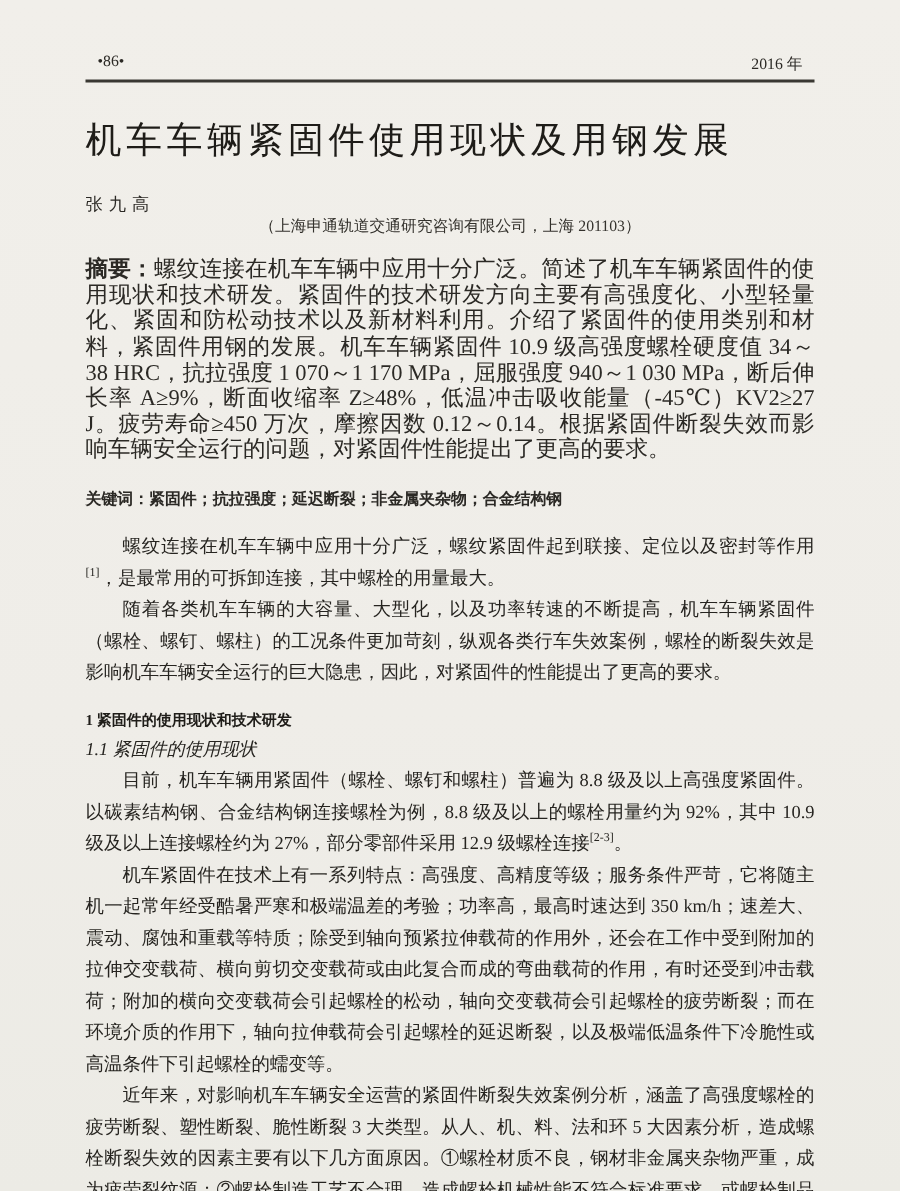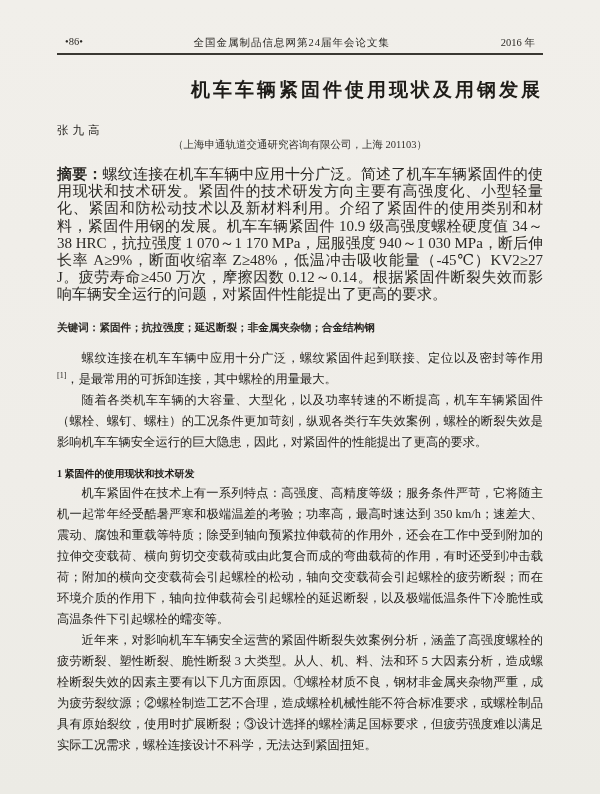"全国金属制品信息网第24届年会论文集" span.center { html: <span>全国金属制品信息网第24届年会论文集</span> -> none }
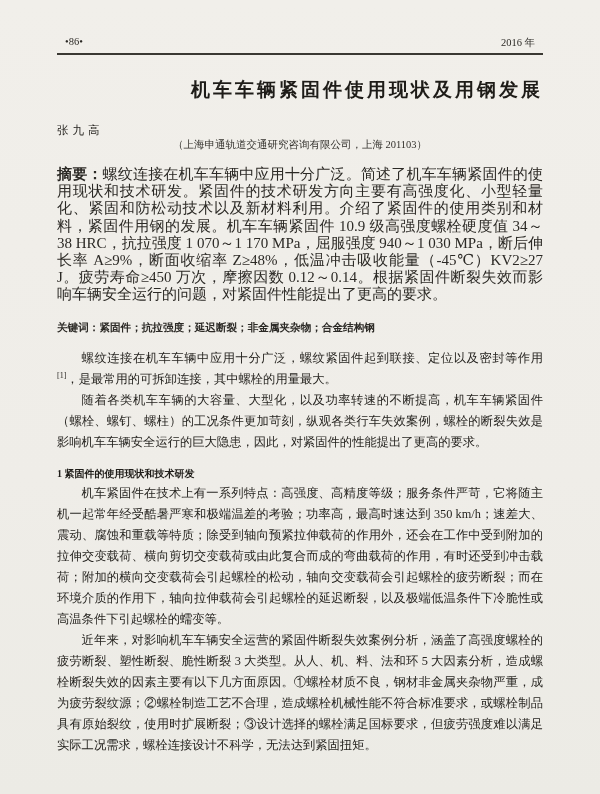"机车车辆紧固件使用现状及用钢发展" .article-title { font-size: 19px -> 24px; font-weight: bold -> normal; text-align: right -> left }
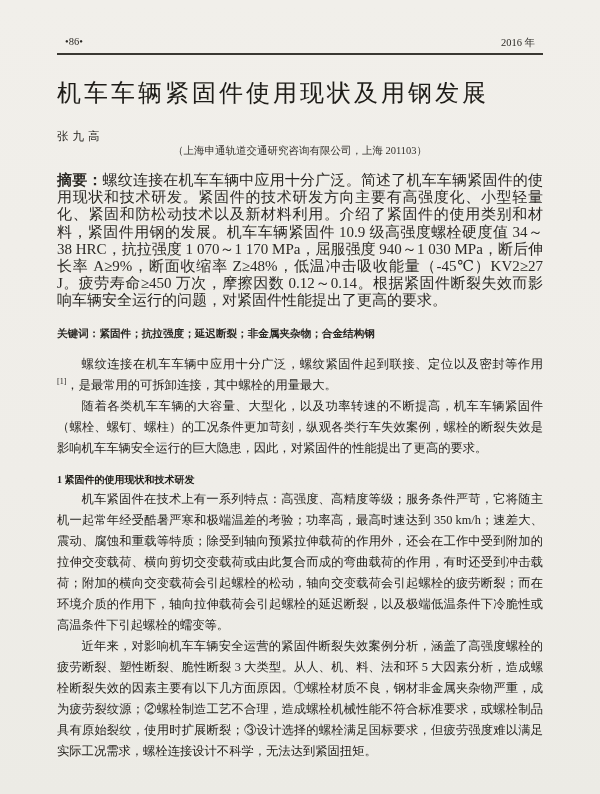"1.1 紧固件的使用现状" h3.subsec-heading { html: none -> <h3>1.1 紧固件的使用现状</h3> }
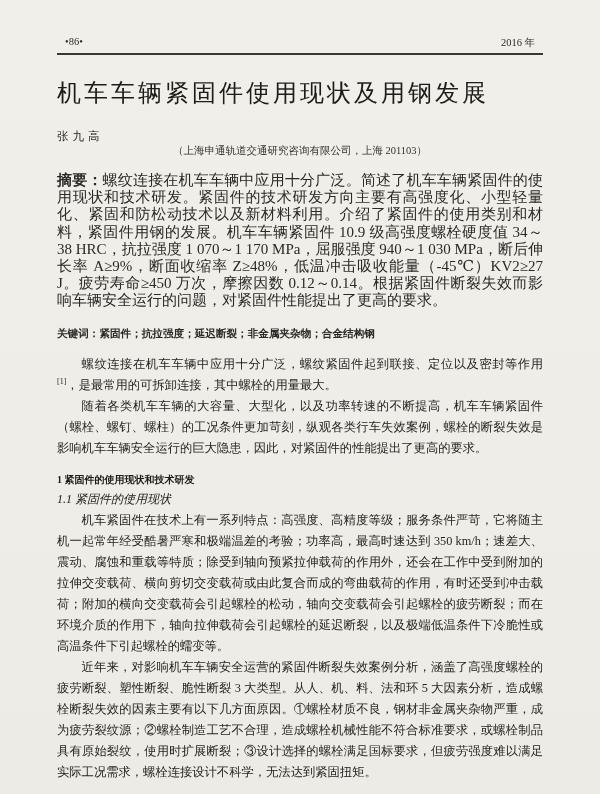"目前，机车车辆用紧固件（螺栓、螺钉和螺柱）普遍为 8.8" p.para { html: none -> <p><span>目前，机车车辆用紧固件（螺栓、螺钉和螺柱）普遍为 8.8 级及以上高强度紧固件。以碳素结构钢、合金结构钢连接螺栓为例，8.8 级及以上的螺栓用量约为 92%，其中 10.9 级及以上连接螺栓约为 27%，部分零部件采用 12.9 级螺栓连接</span><sup>[2-3]</sup><span>。</span></p> }
